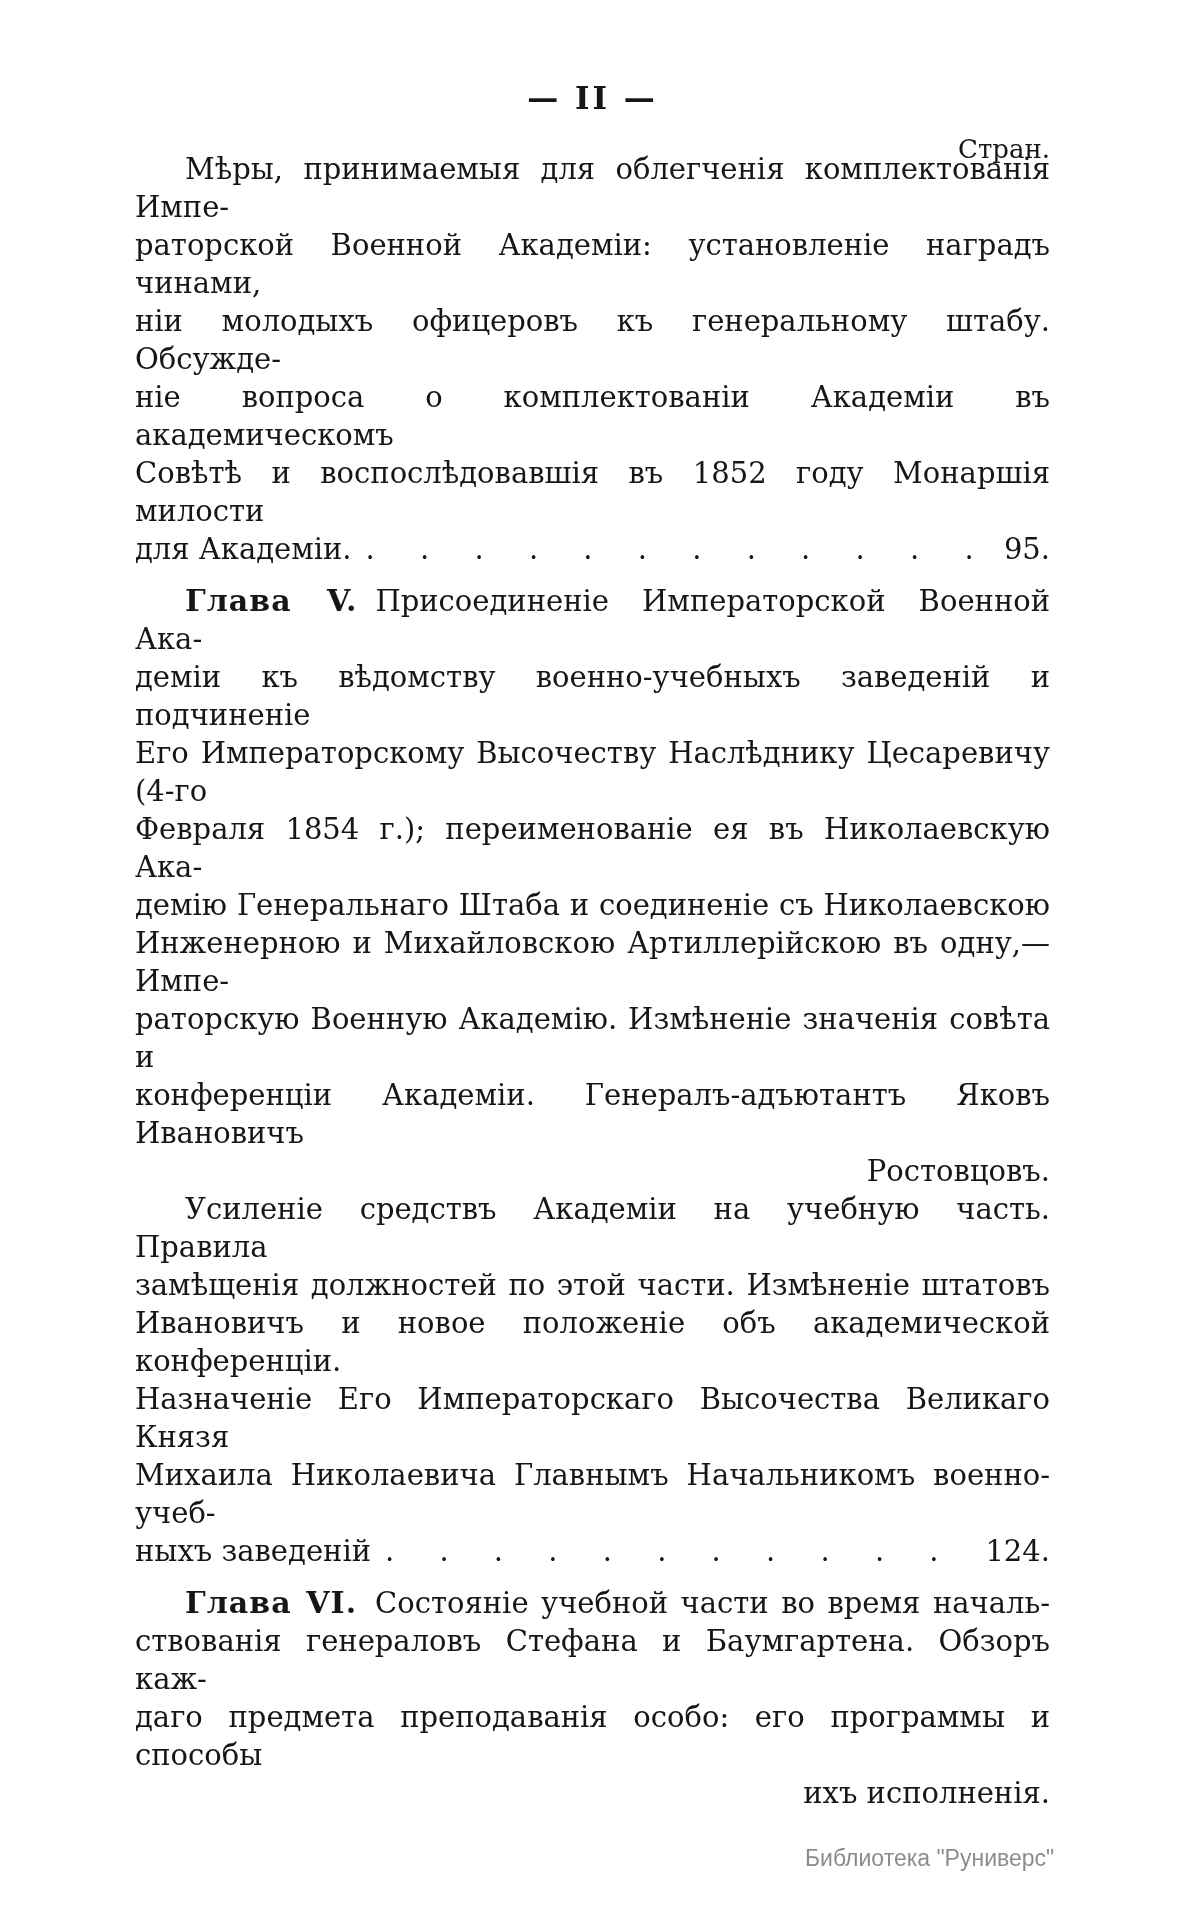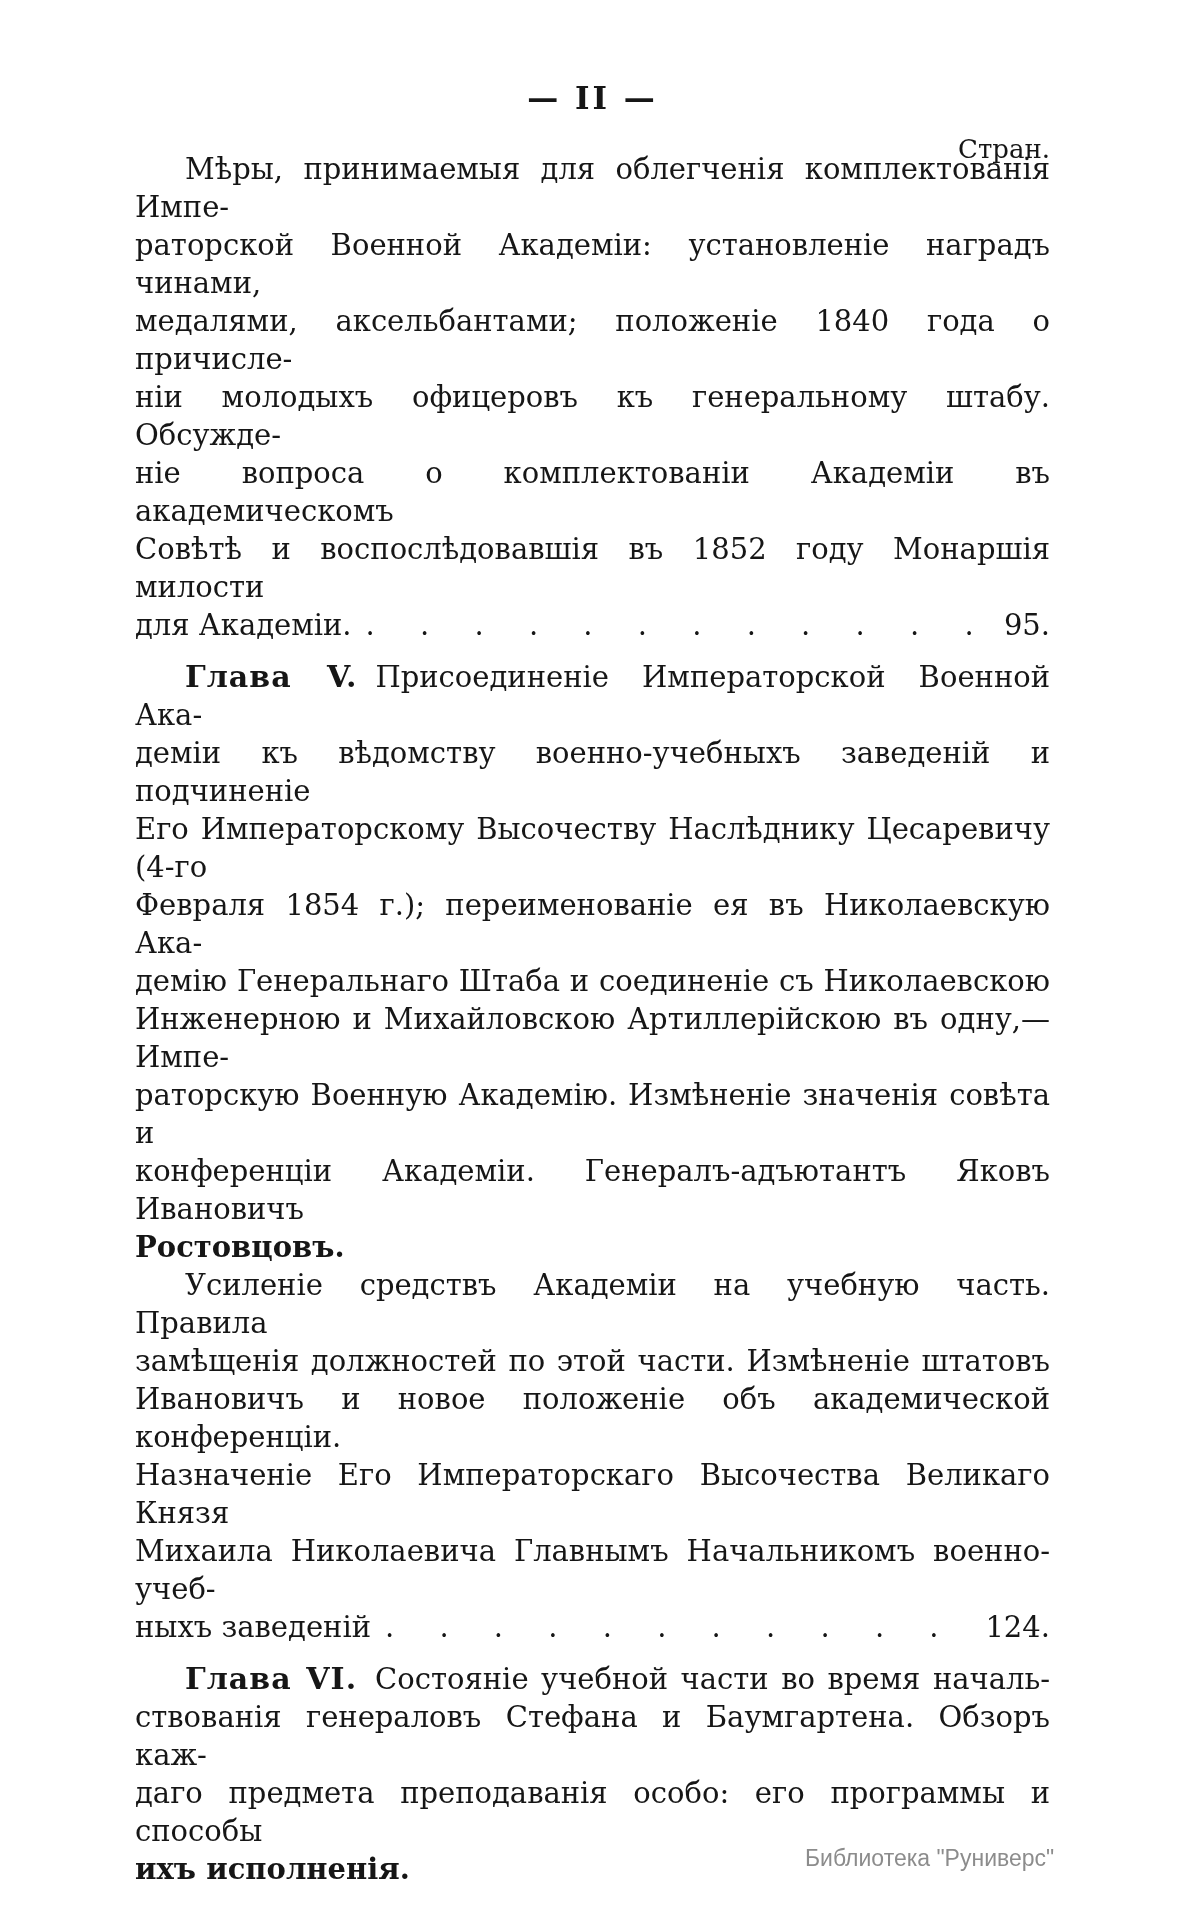"медалями, аксельбантами; положеніе 1840" div.line { html: <div>медалями, аксельбантами; положеніе 1840 года о причисле-</div> -> none }
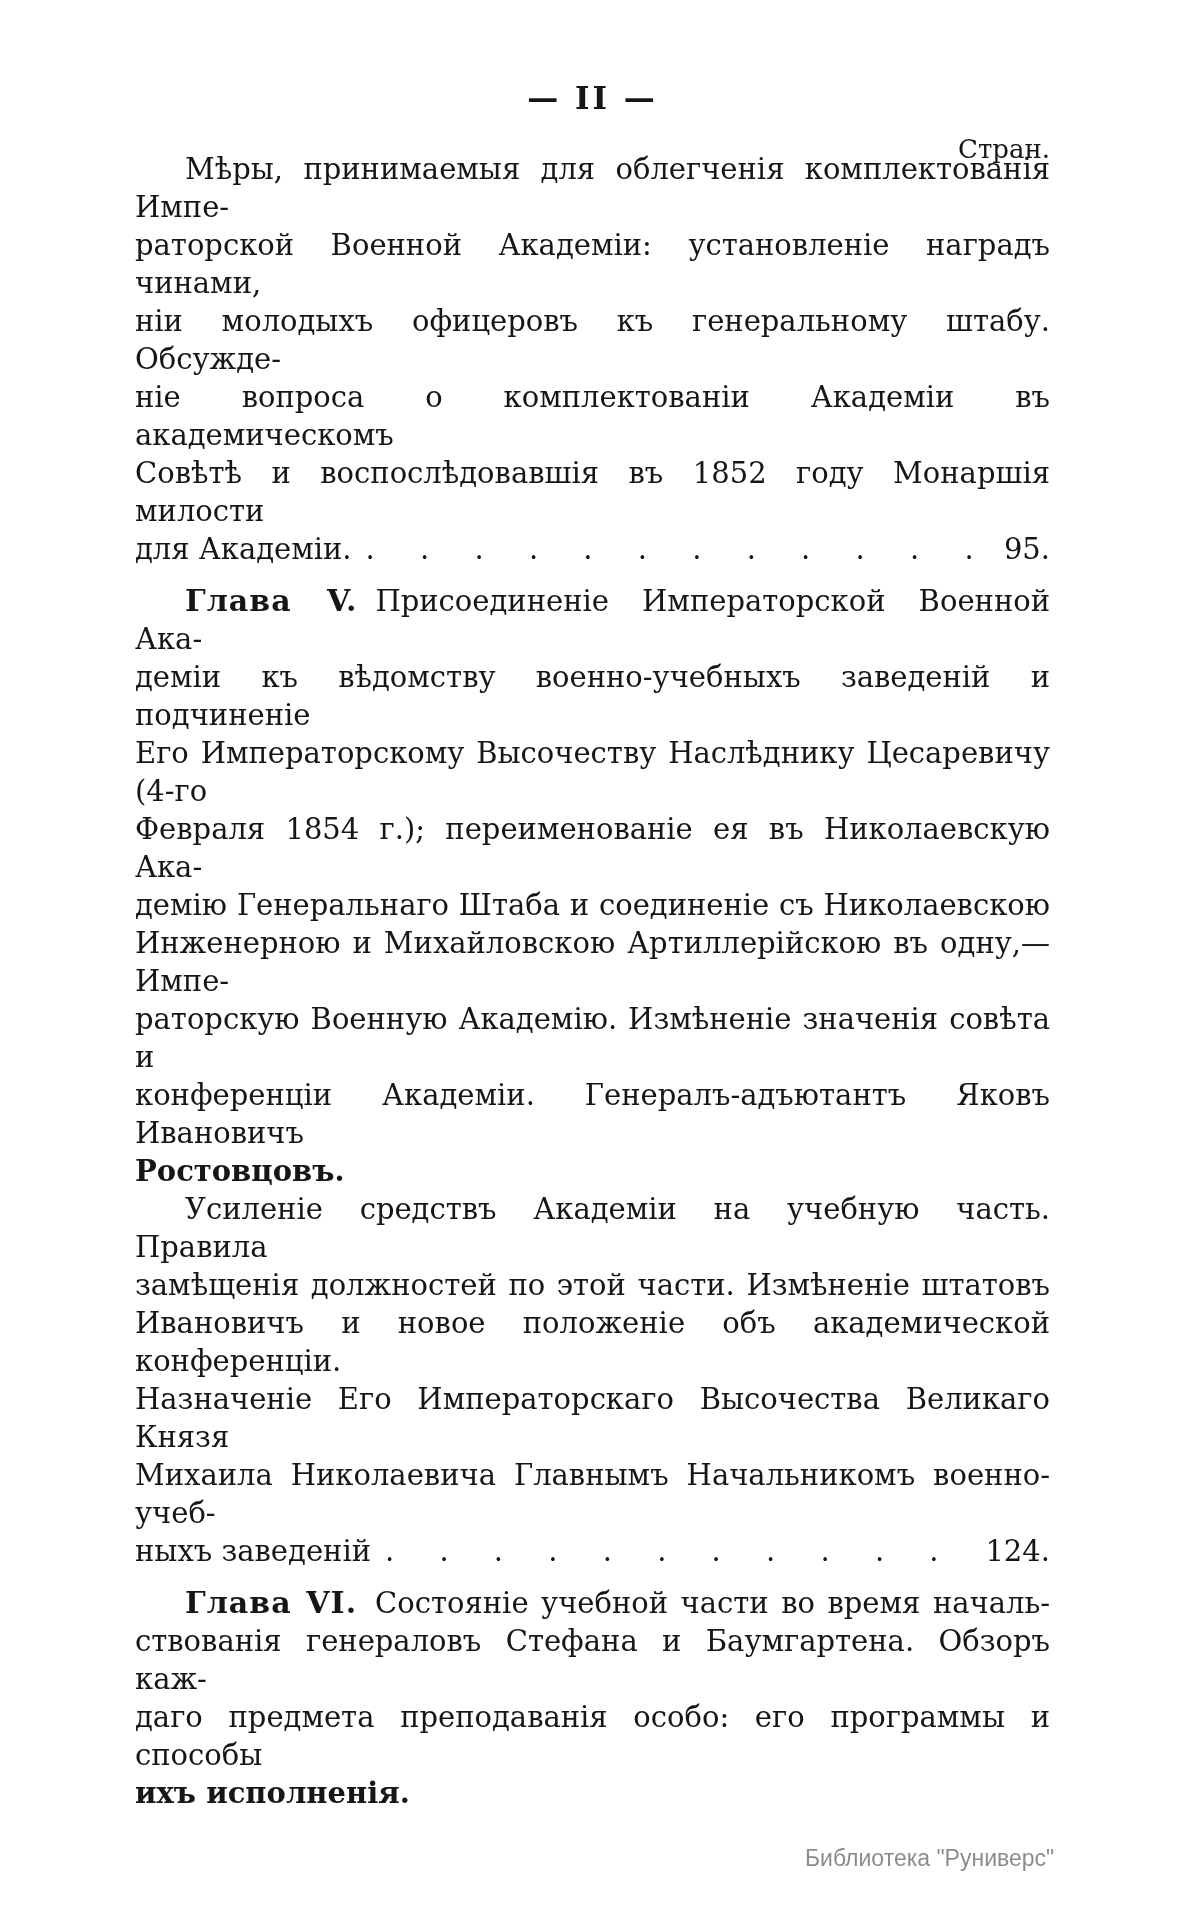"Ростовцовъ." .plain { font-weight: bold -> none; text-align: left -> right }
